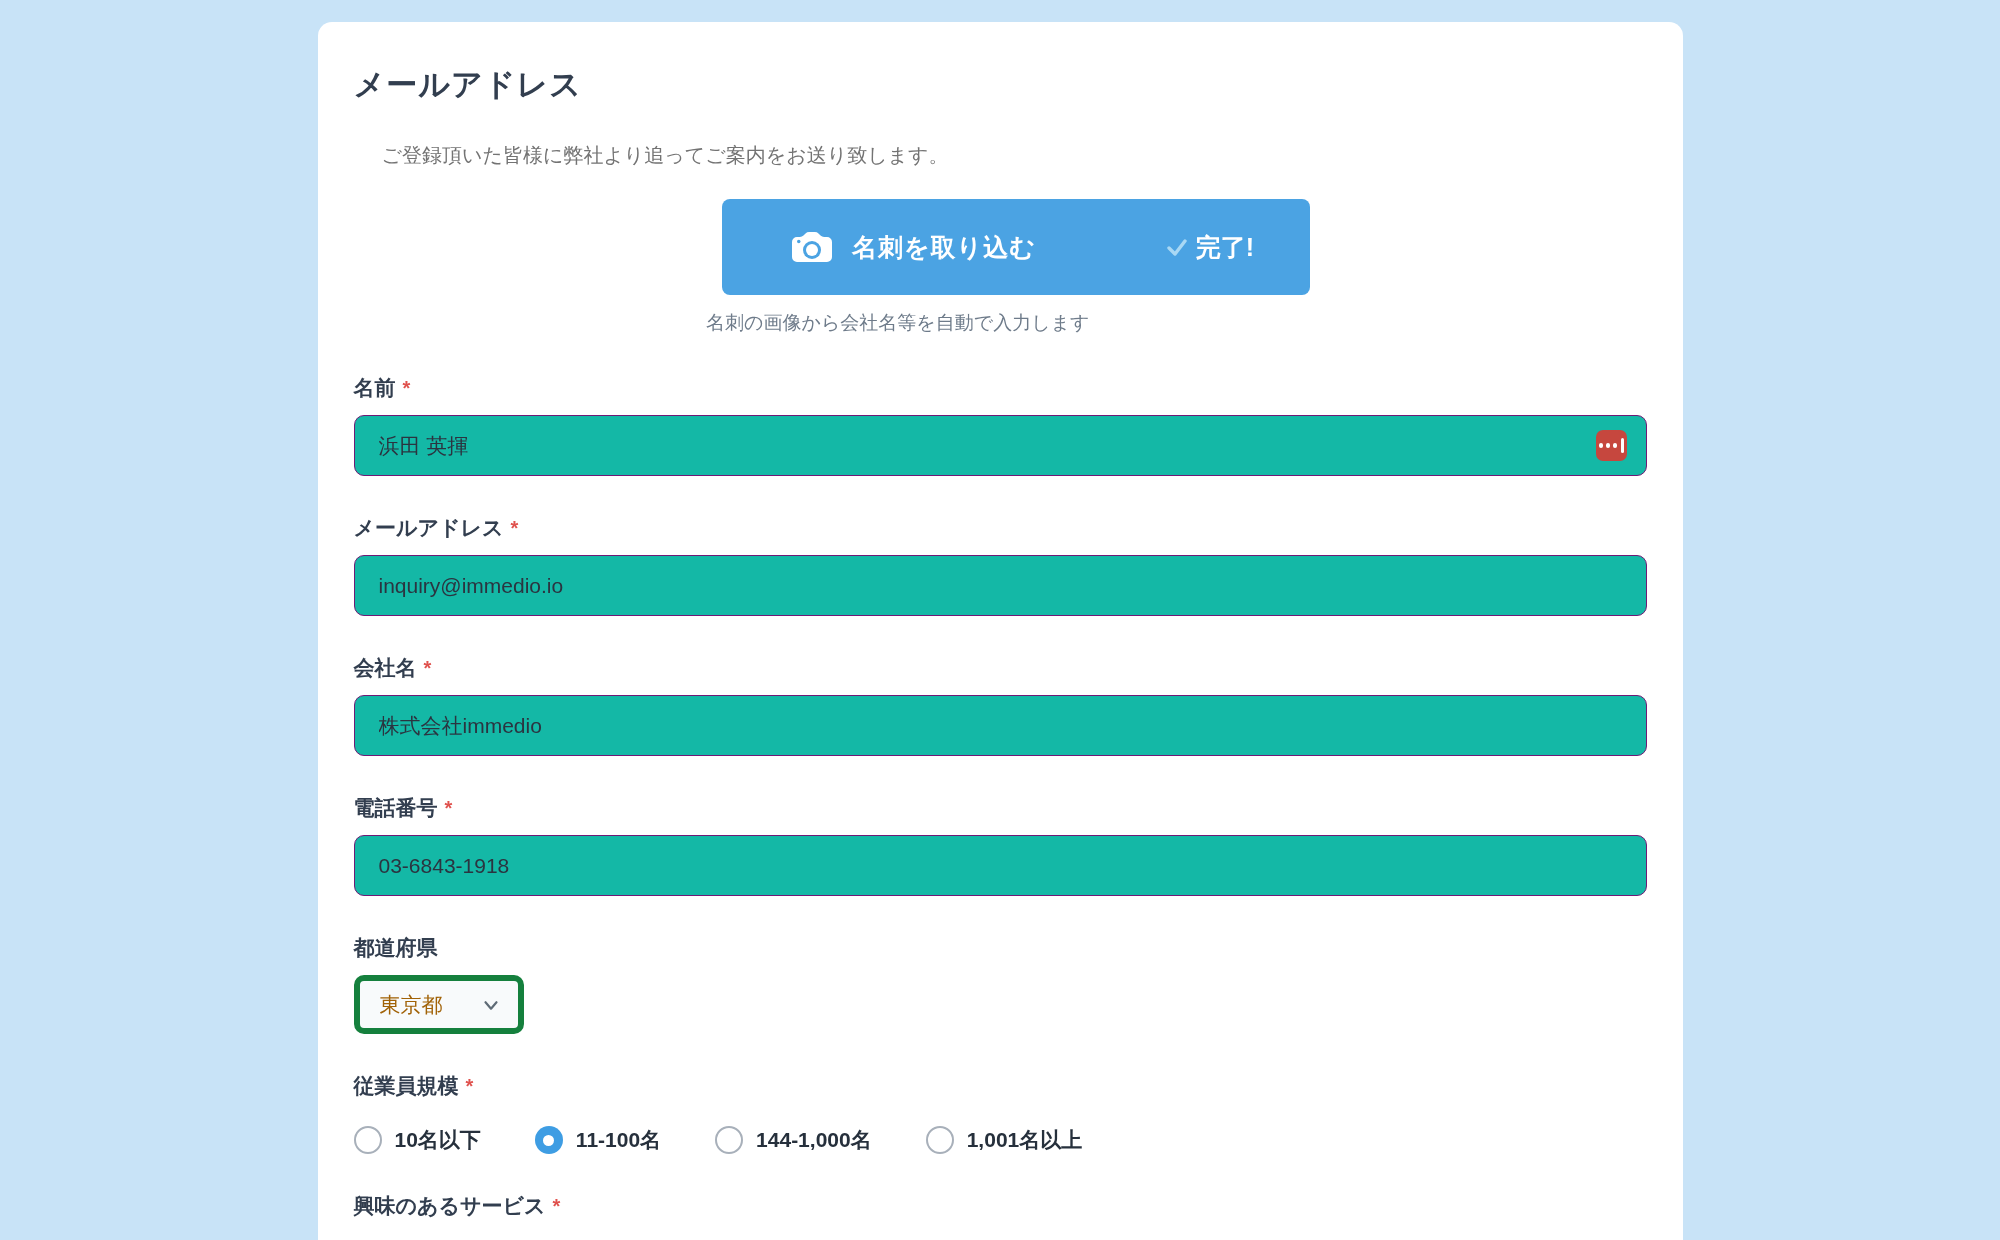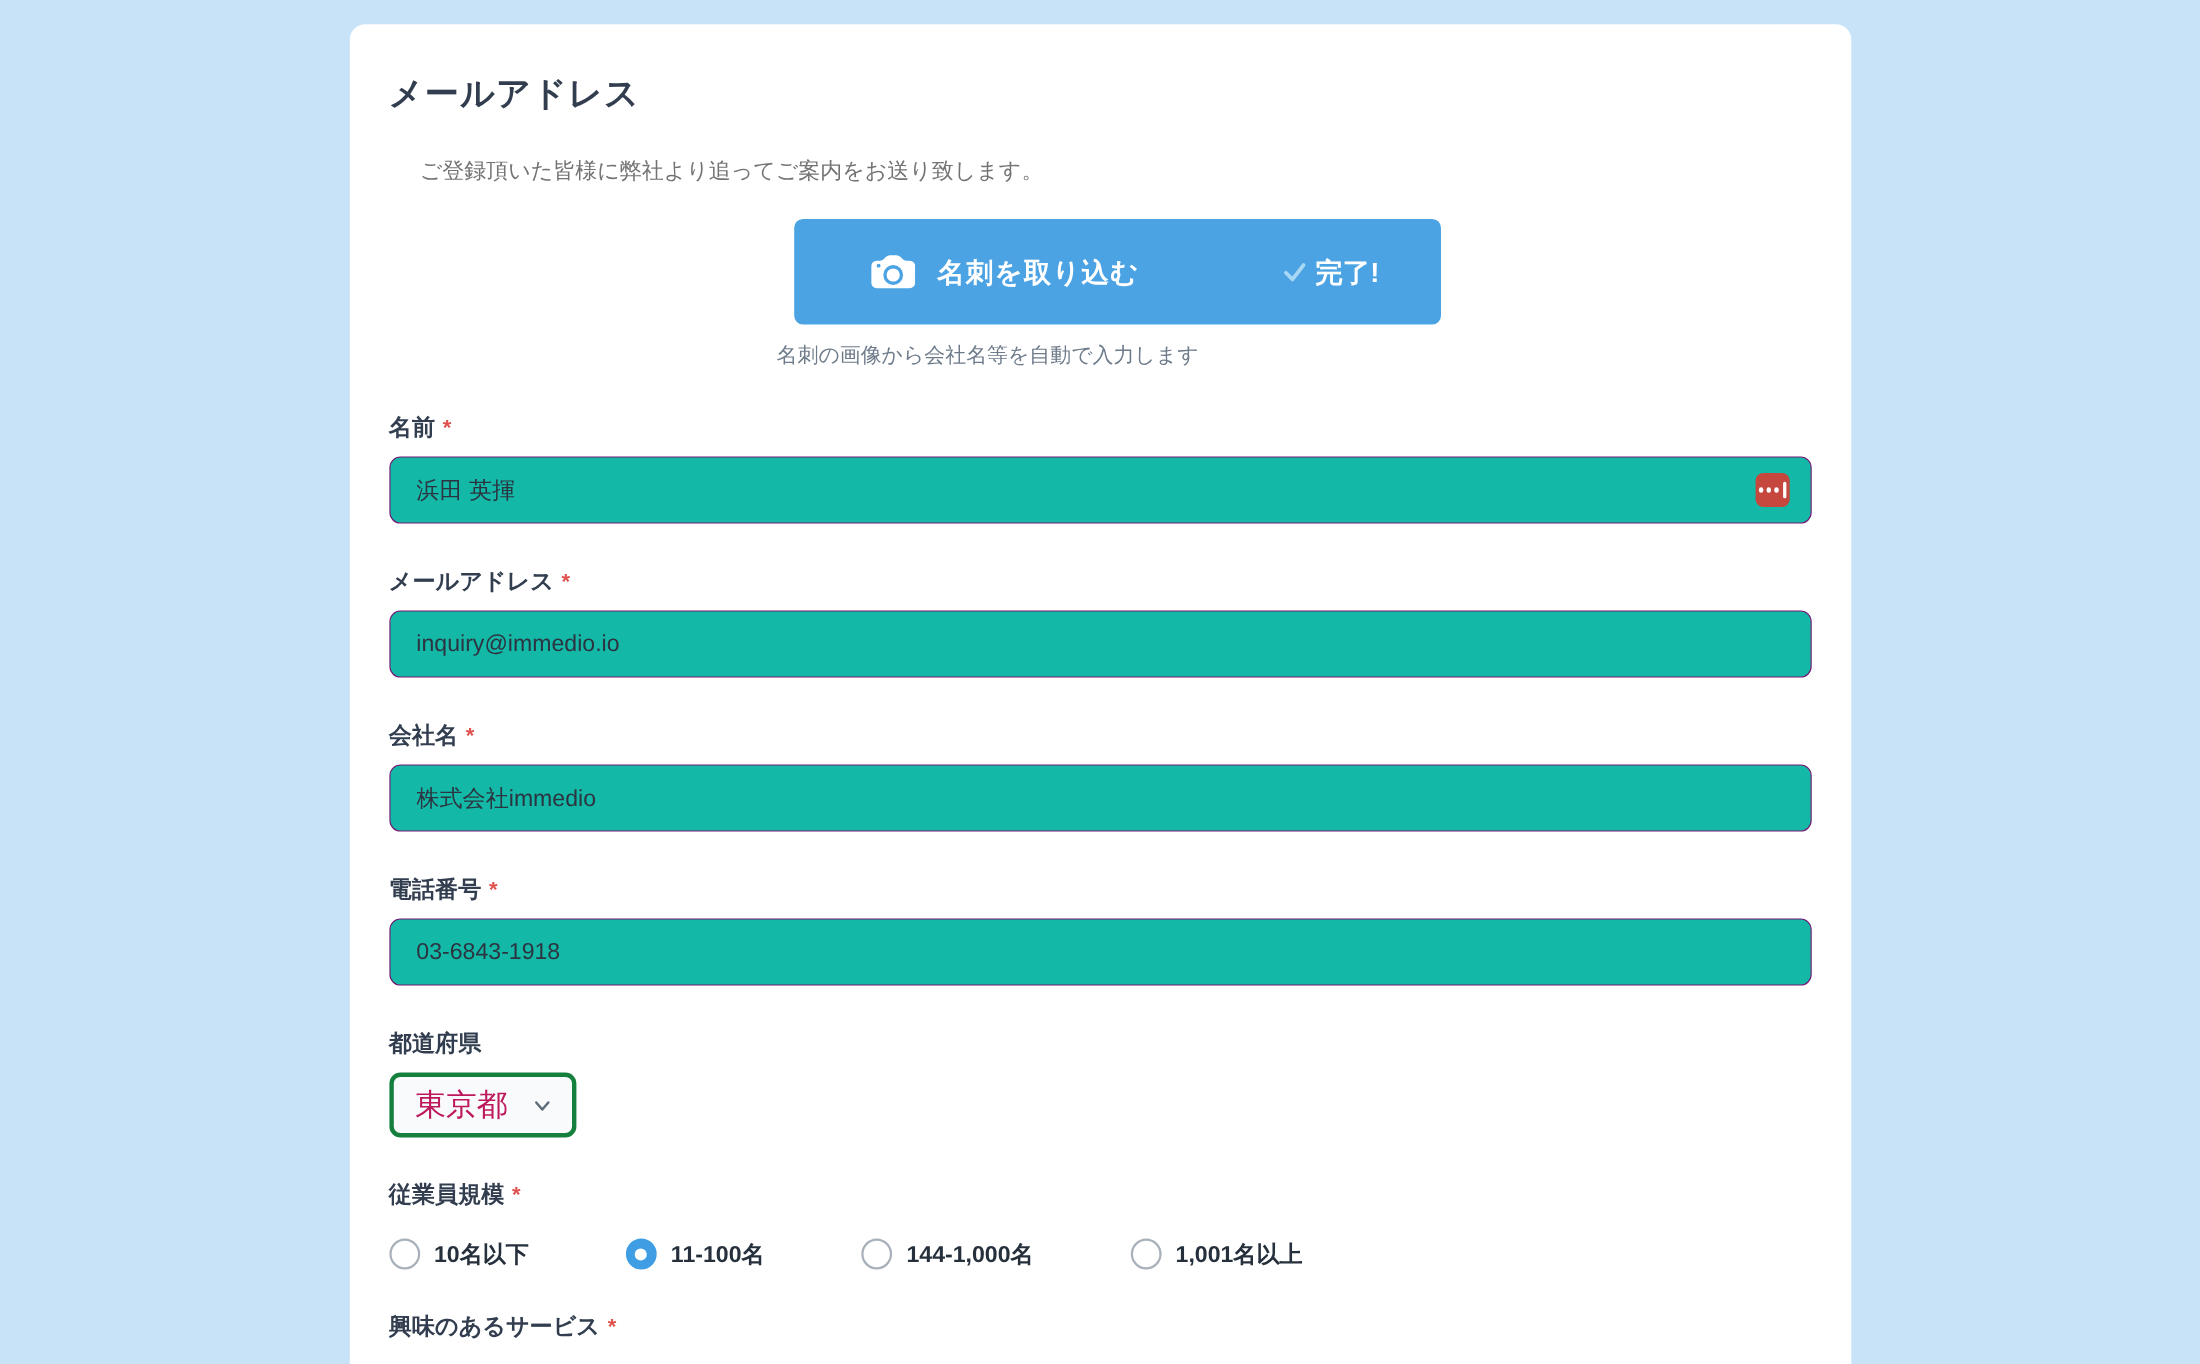"東京都" .select { border: 4px solid #15803d -> 6px solid #15803d; color: #be185d -> #a16207; font-size: 28px -> 21px }
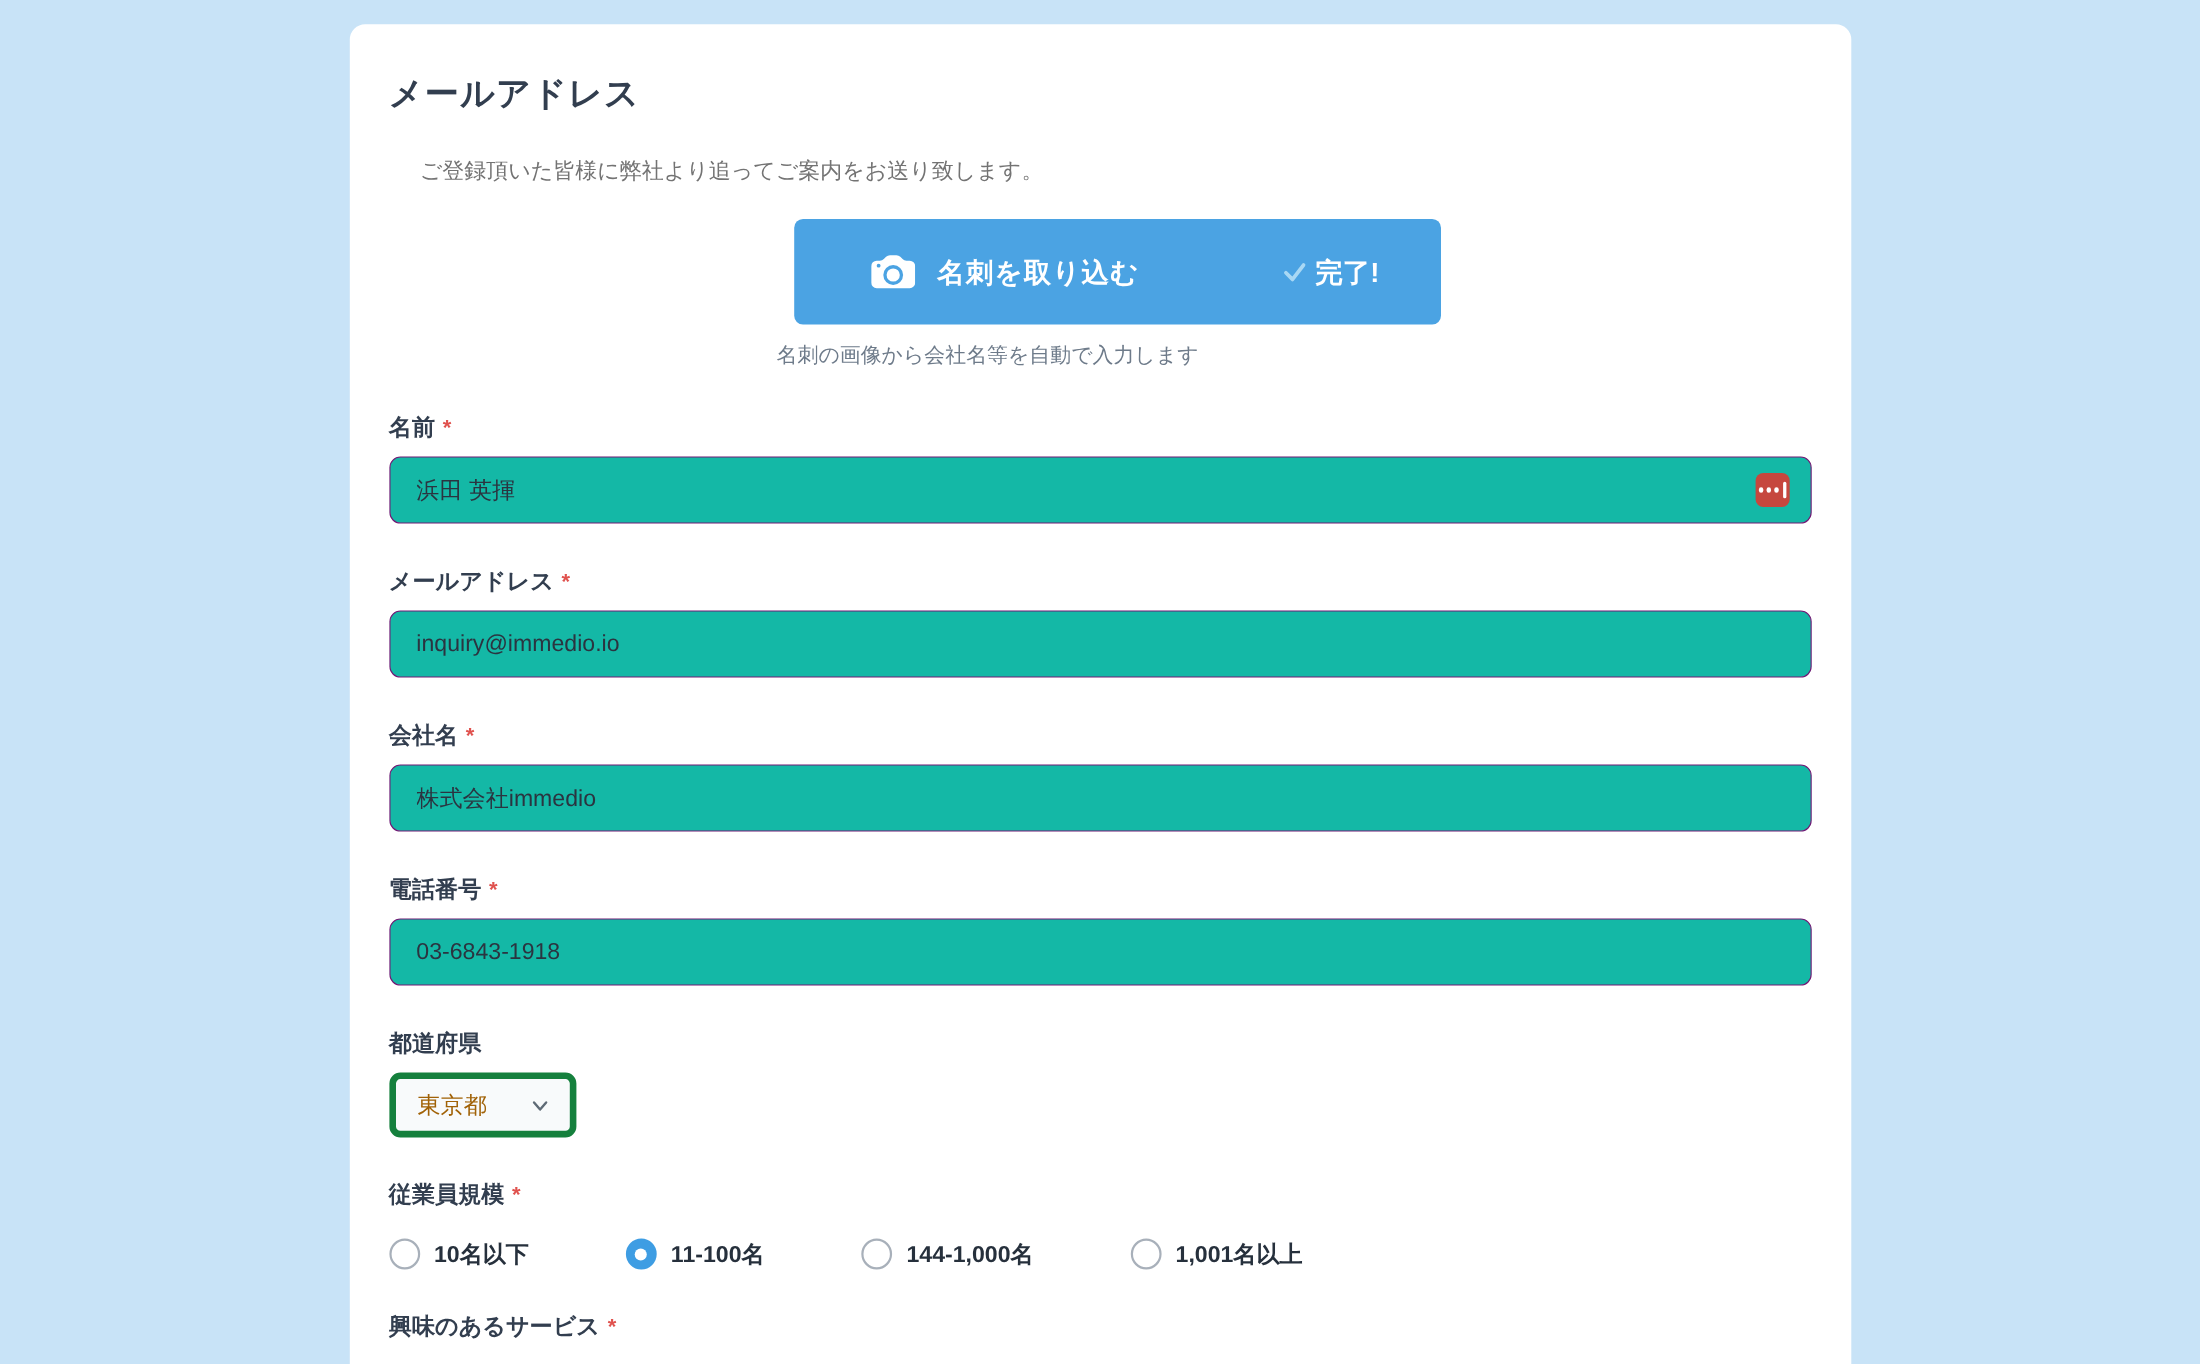"10名以下" .options-row { gap: 88px -> 54px }
